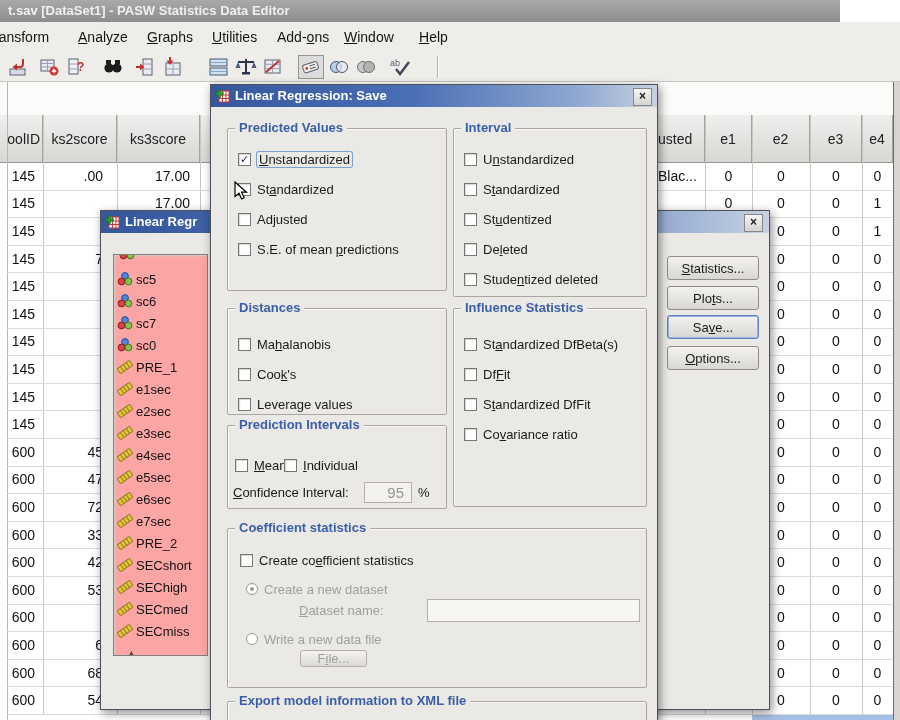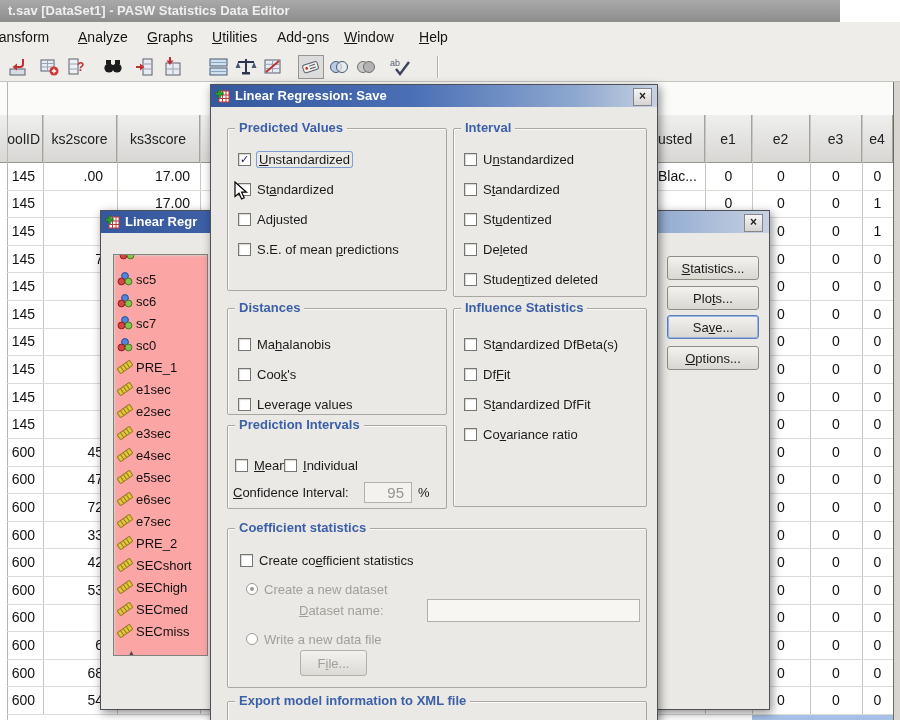"F le..." div.fbtn { height: 26px -> 17px }
